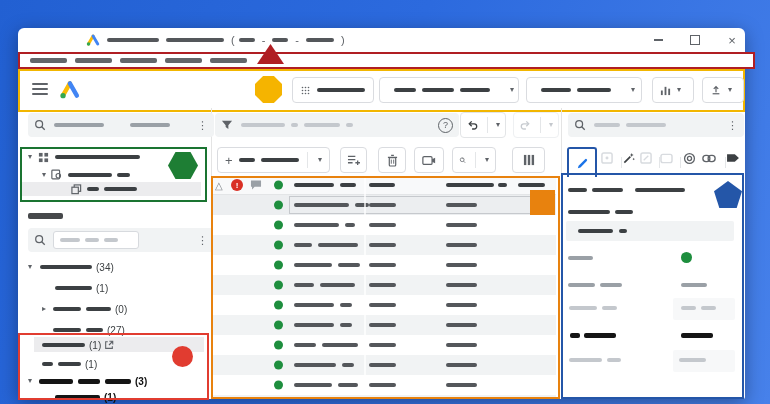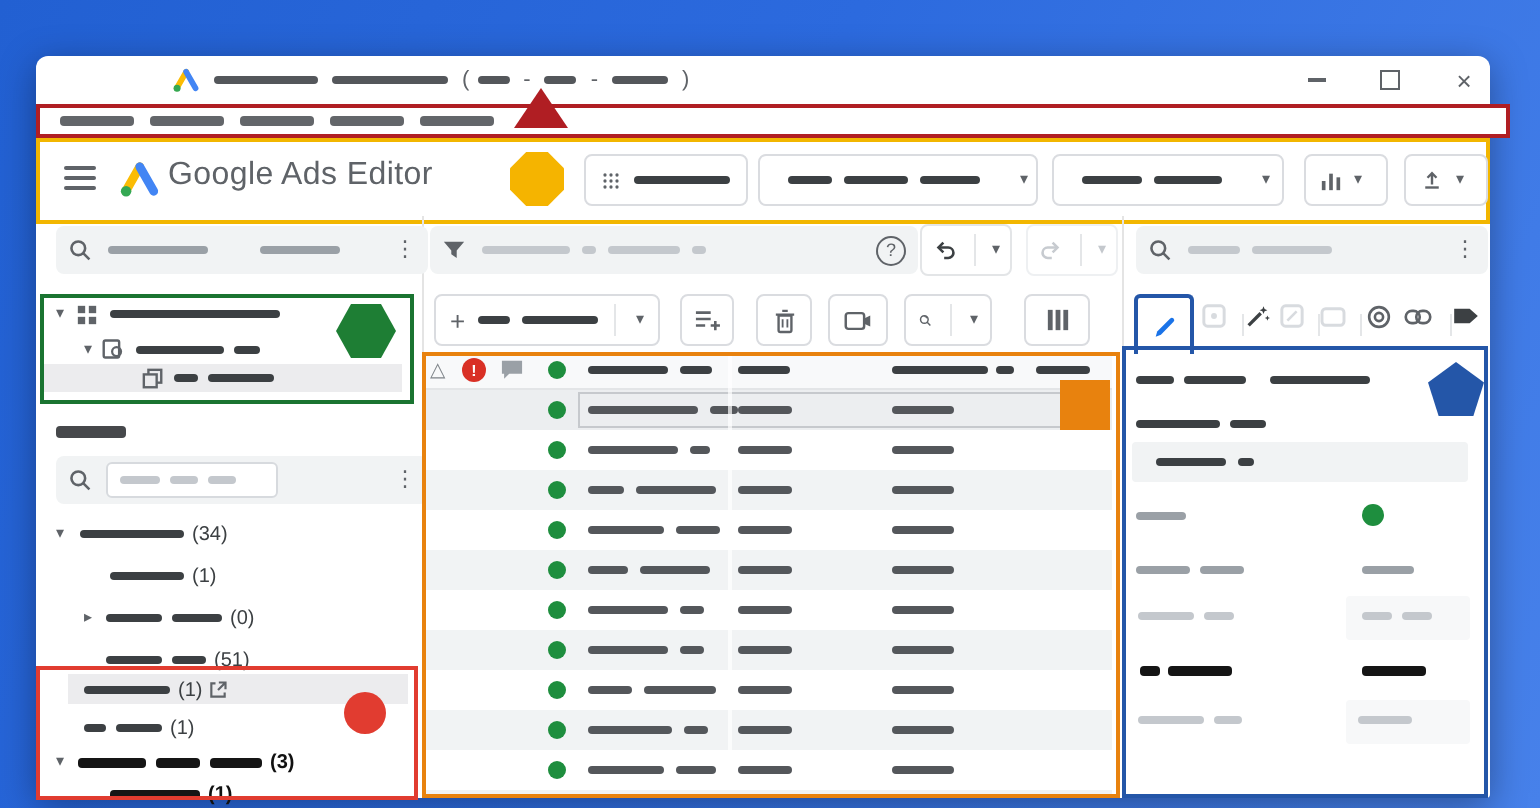"Google Ads Editor" span.brand { html: <span>Google Ads Editor</span> -> none }
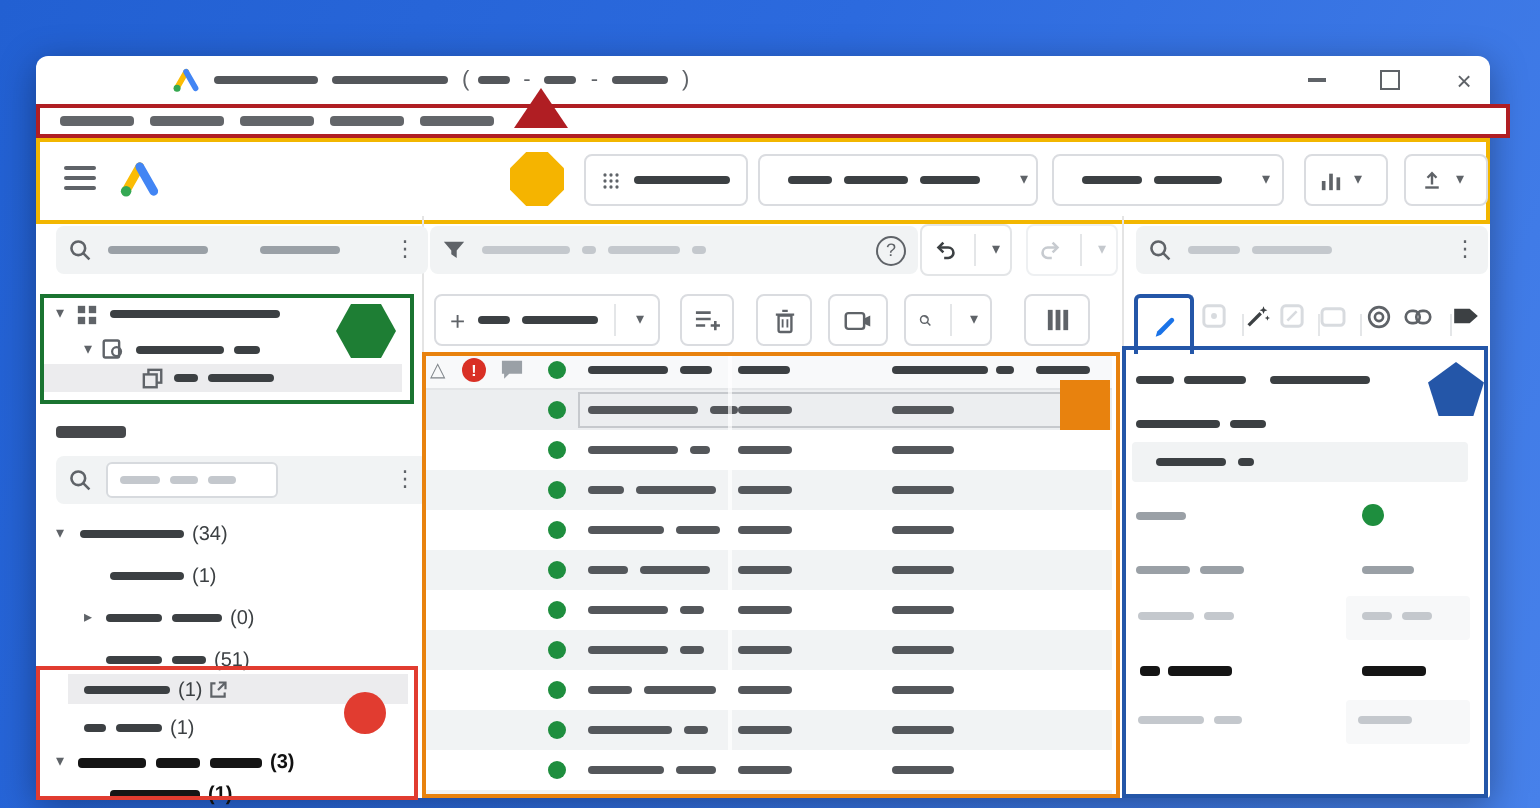"(51)" span.count { text: 51 -> 27 }
